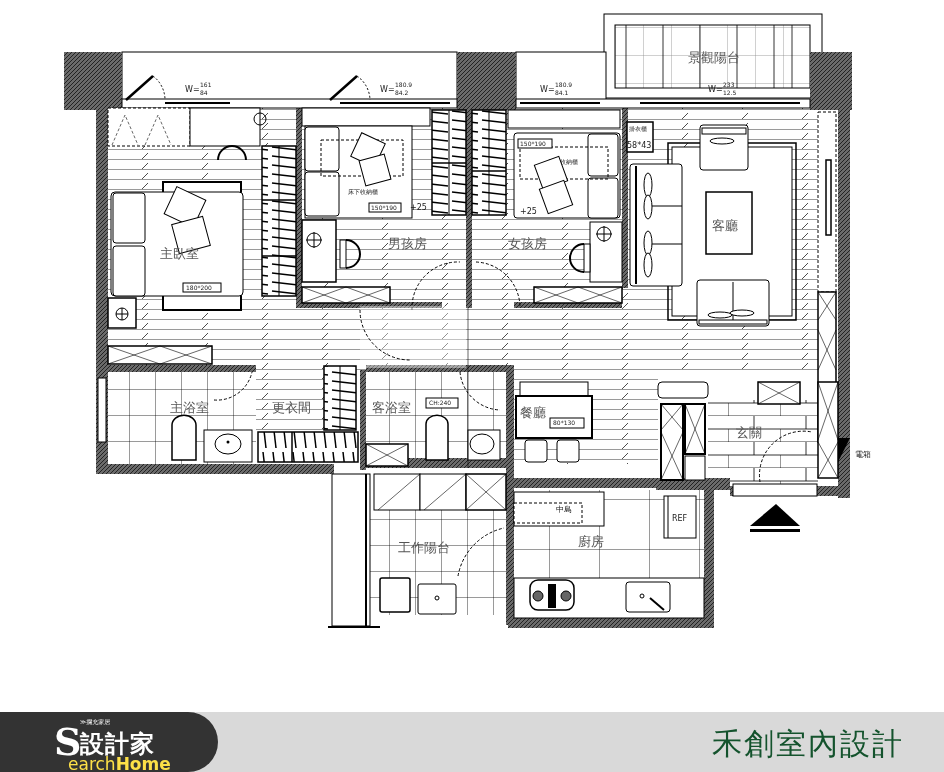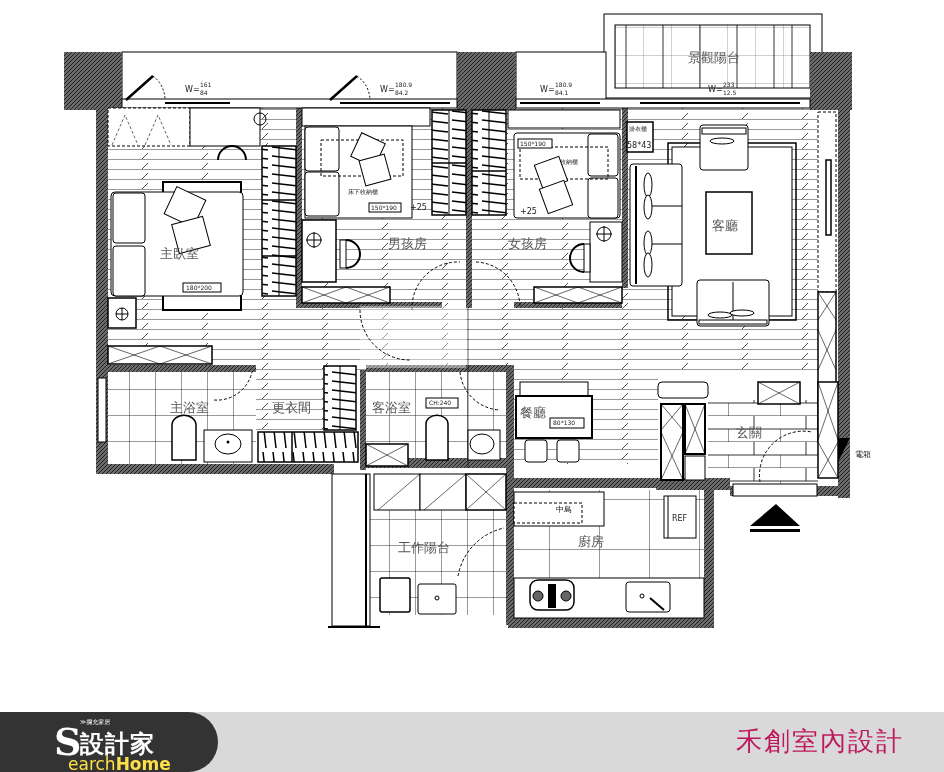"禾創室內設計" .firm { color: #be185d -> #14532d; font-size: 26px -> 30px }
